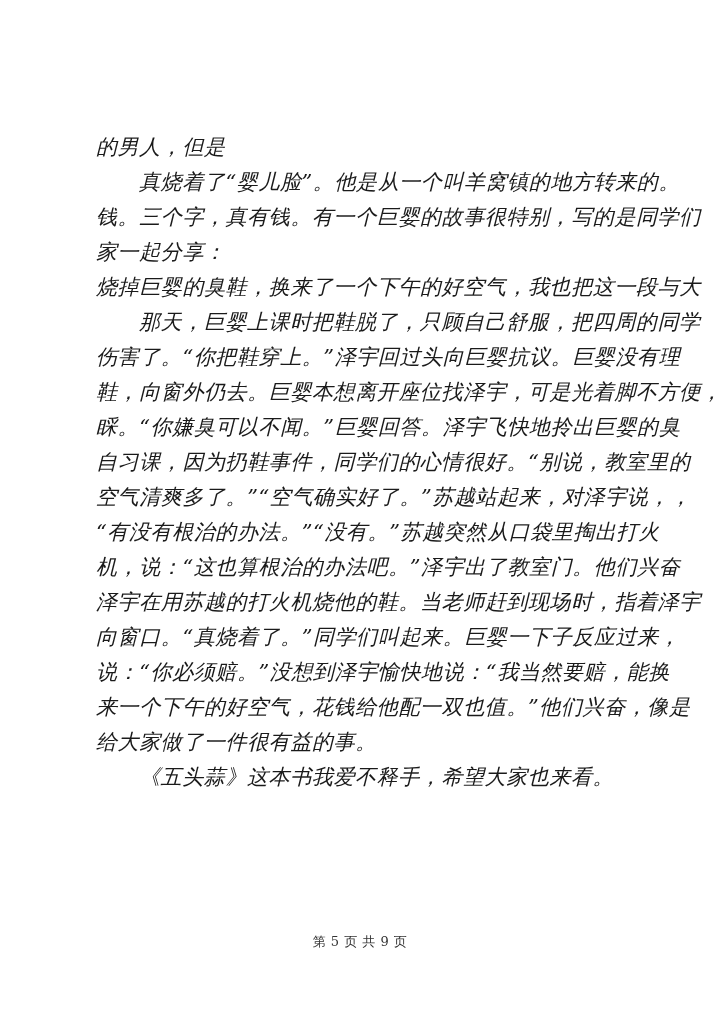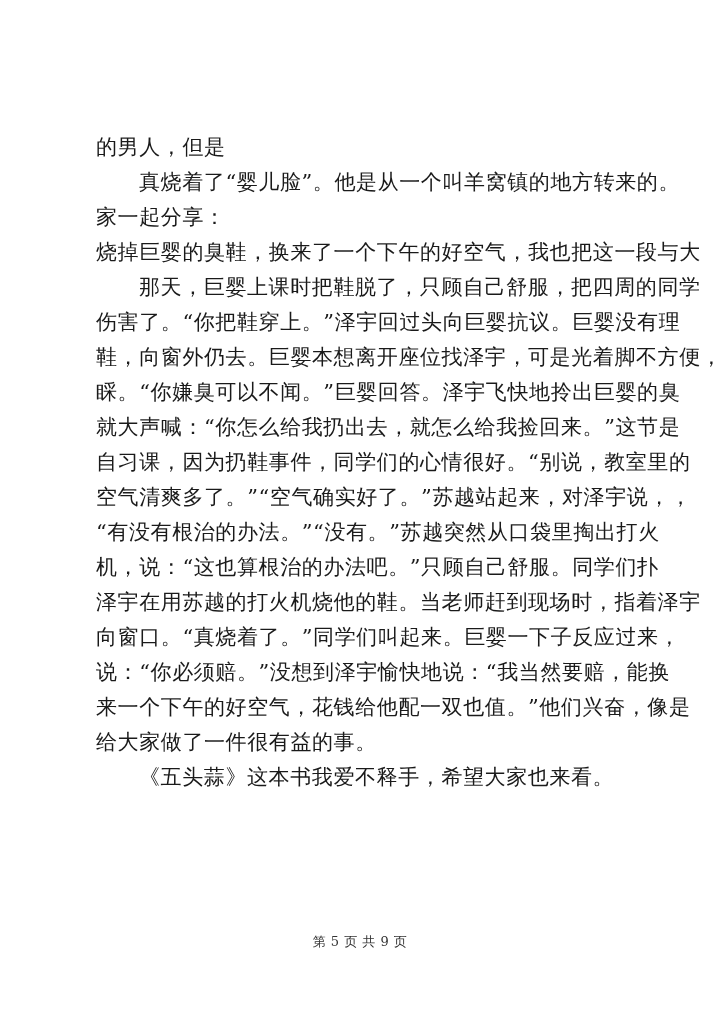"的男人，但是" .line { font-style: none -> italic }
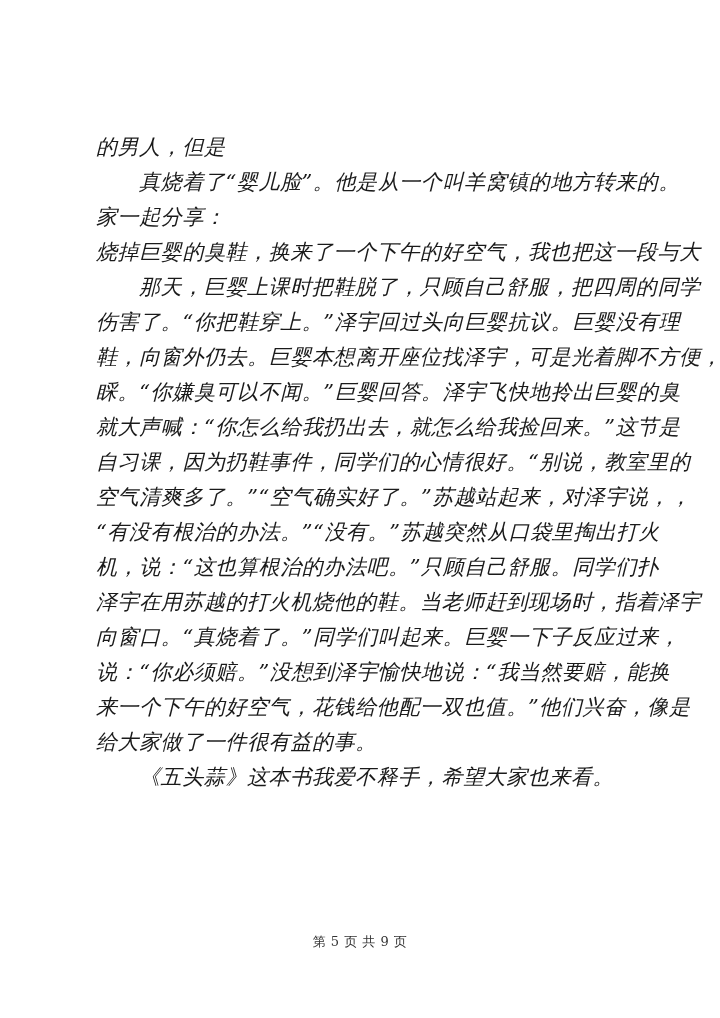"钱。三个字，真有钱。有一个巨婴的故事很特别，写的是同学们" div.line { html: none -> <div>钱。三个字，真有钱。有一个巨婴的故事很特别，写的是同学们</div> }
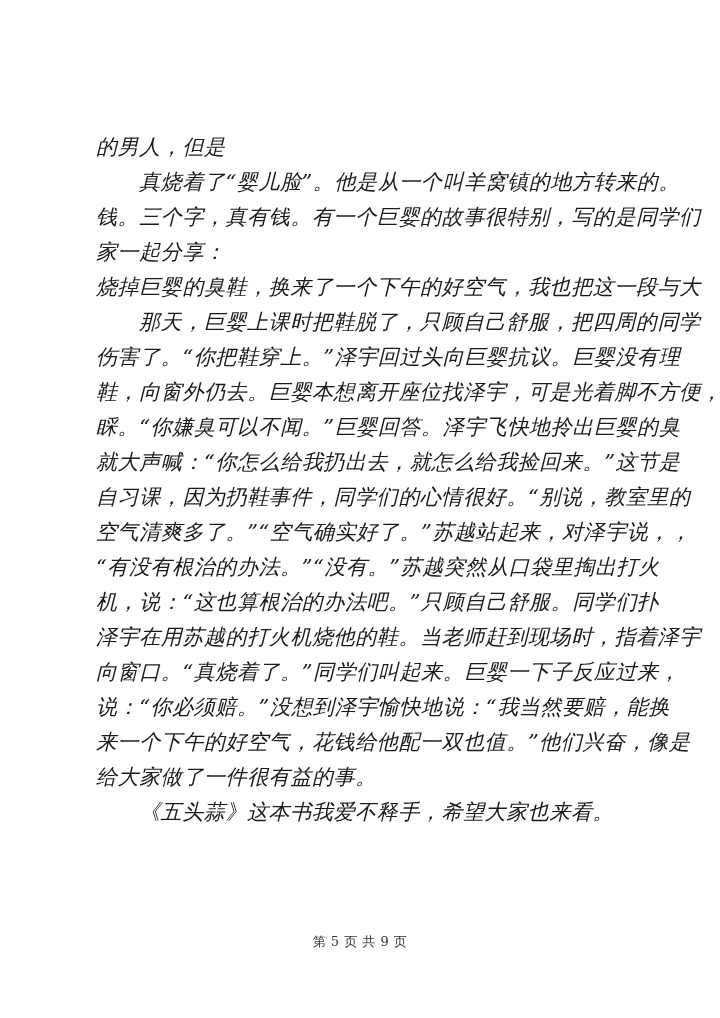"就大声喊：“你怎么给我扔出去，就怎么给我捡回来。”这节是" div.line { html: <div>就大声喊：“你怎么给我扔出去，就怎么给我捡回来。”这节是</div> -> none }
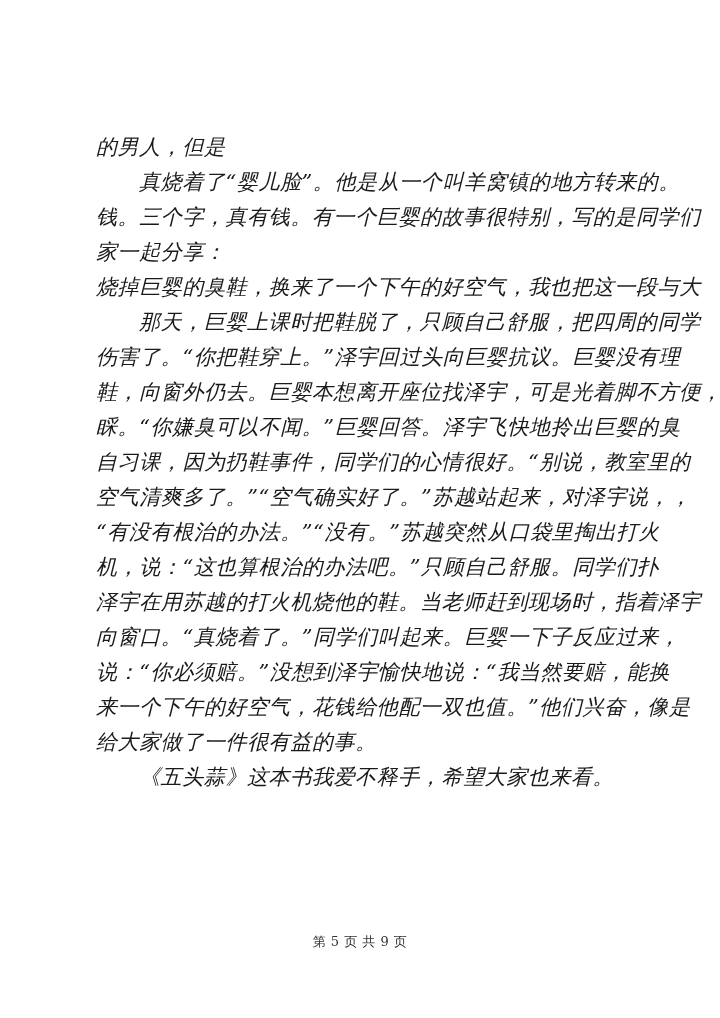"机，说：“这也算根治的办法吧。”只顾自己舒服。同学们扑" div.line { text: 只顾自己舒服。同学们扑 -> 泽宇出了教室门。他们兴奋 }
